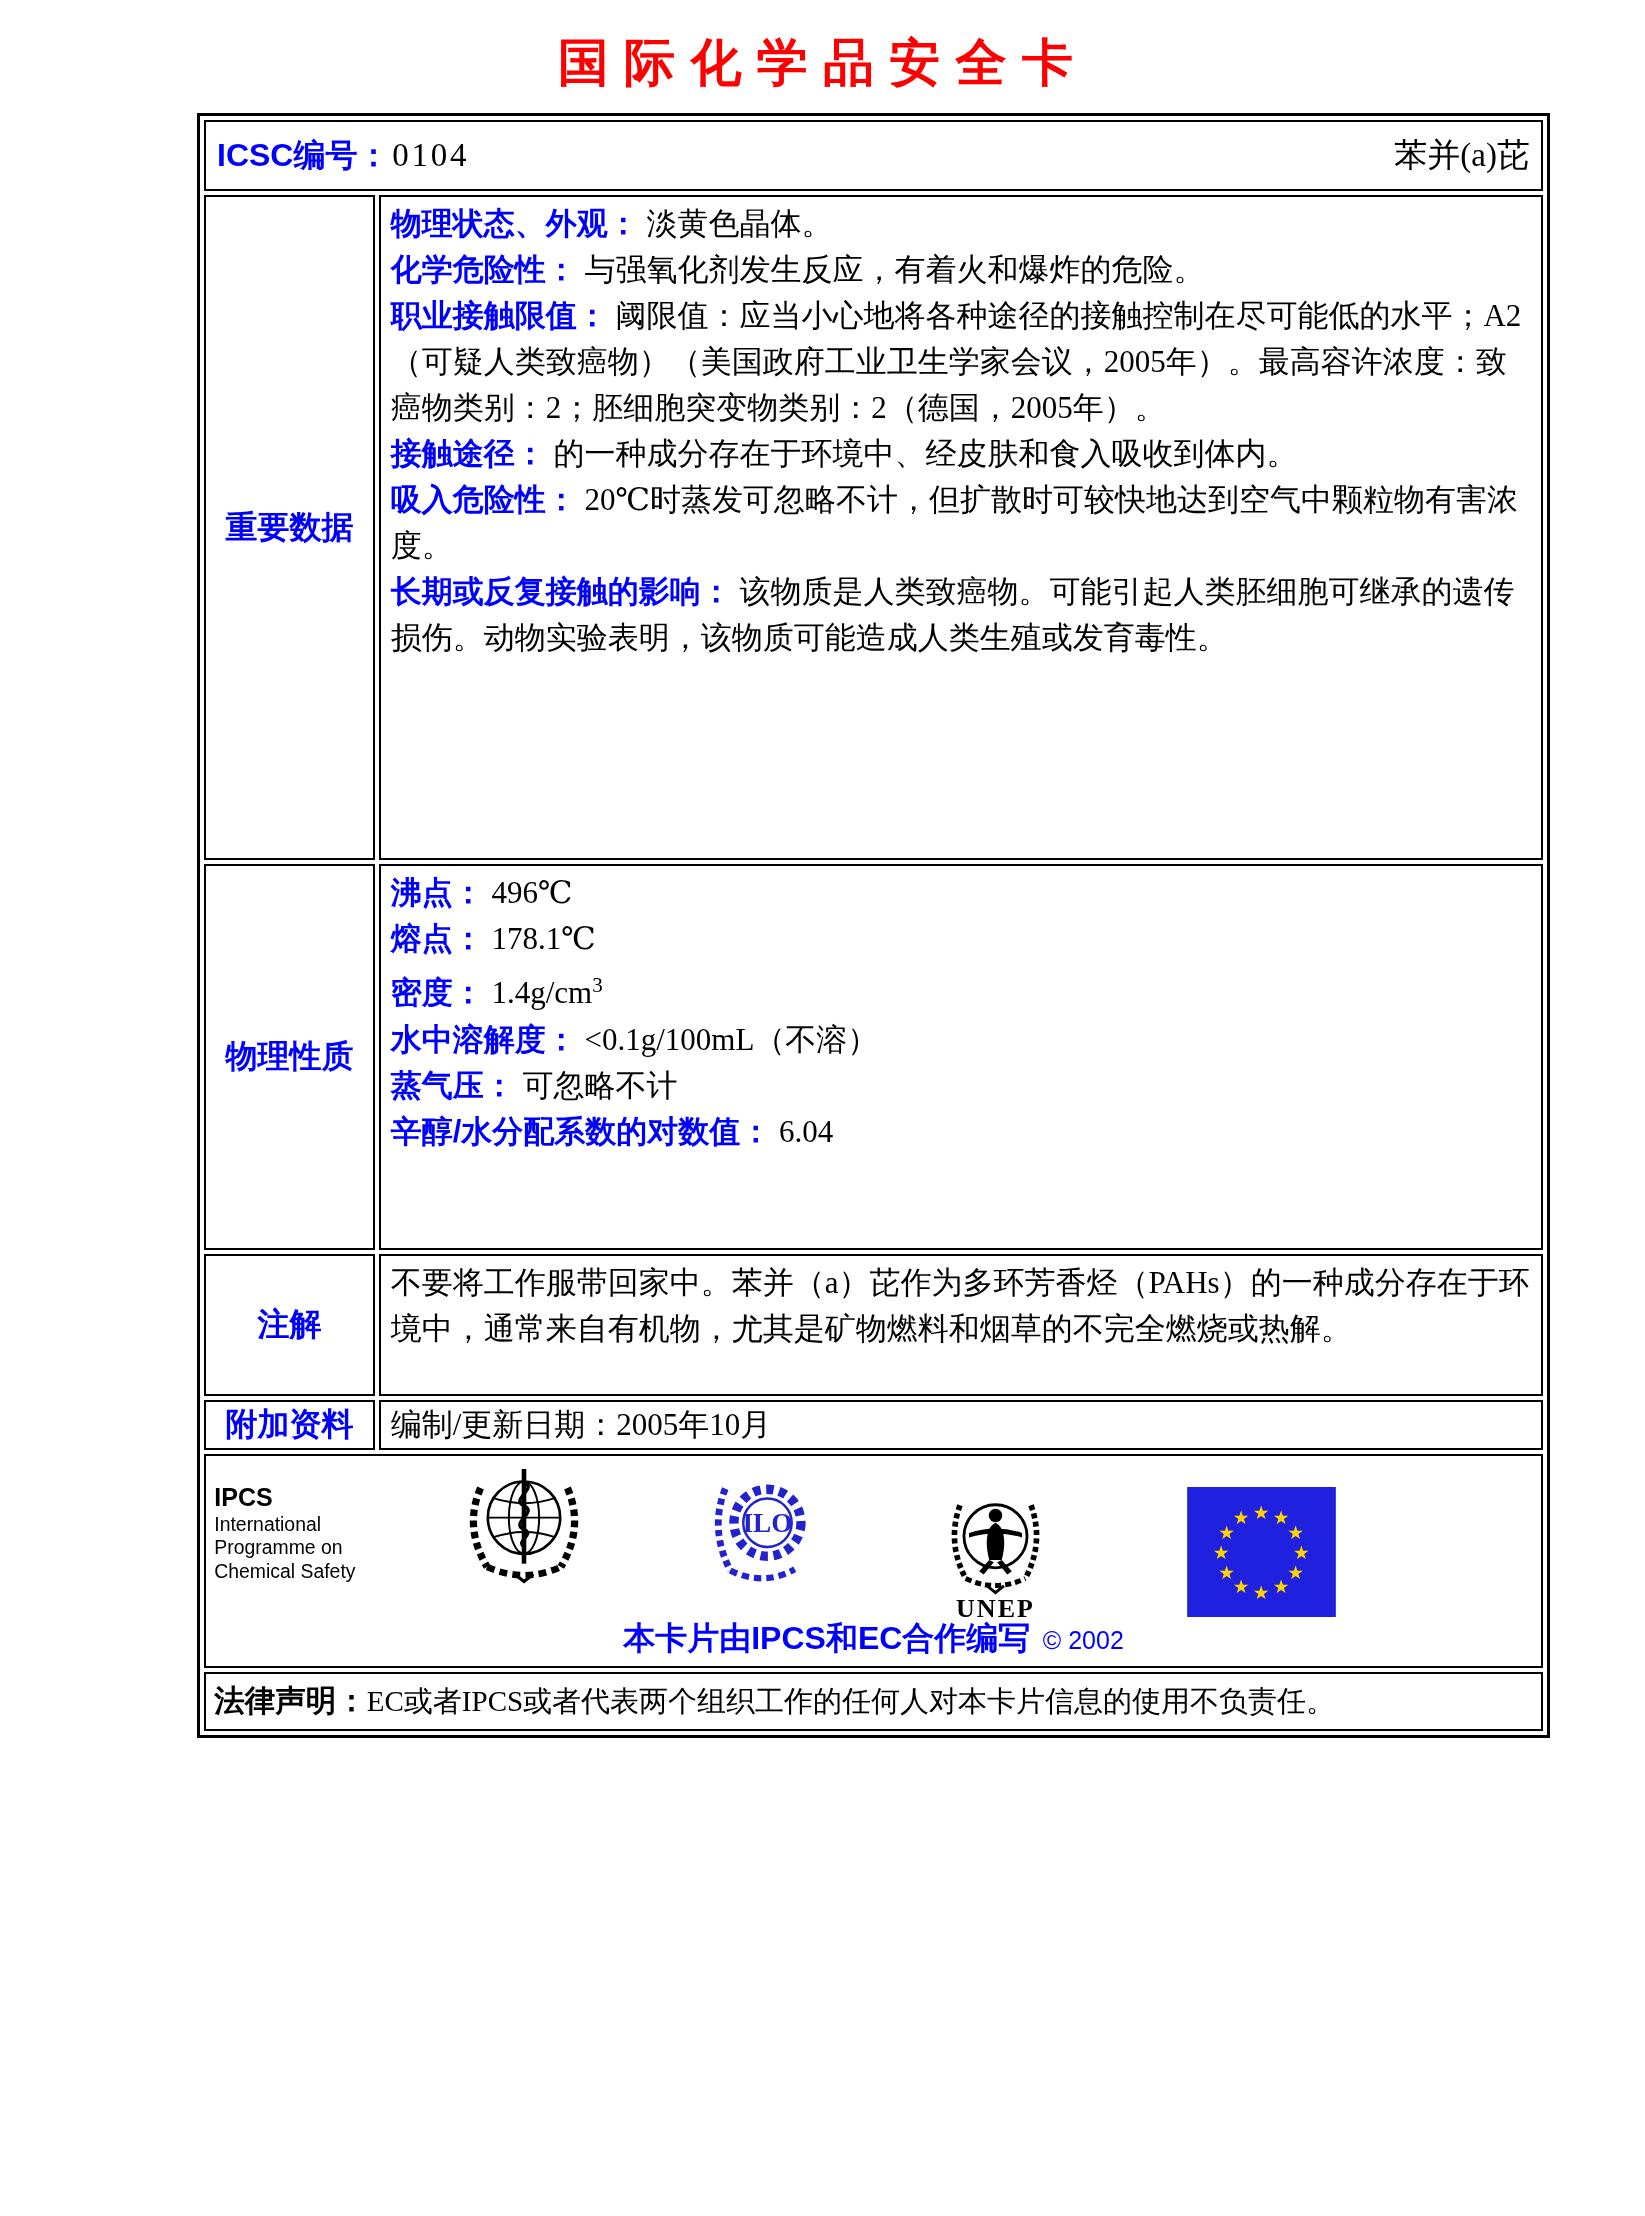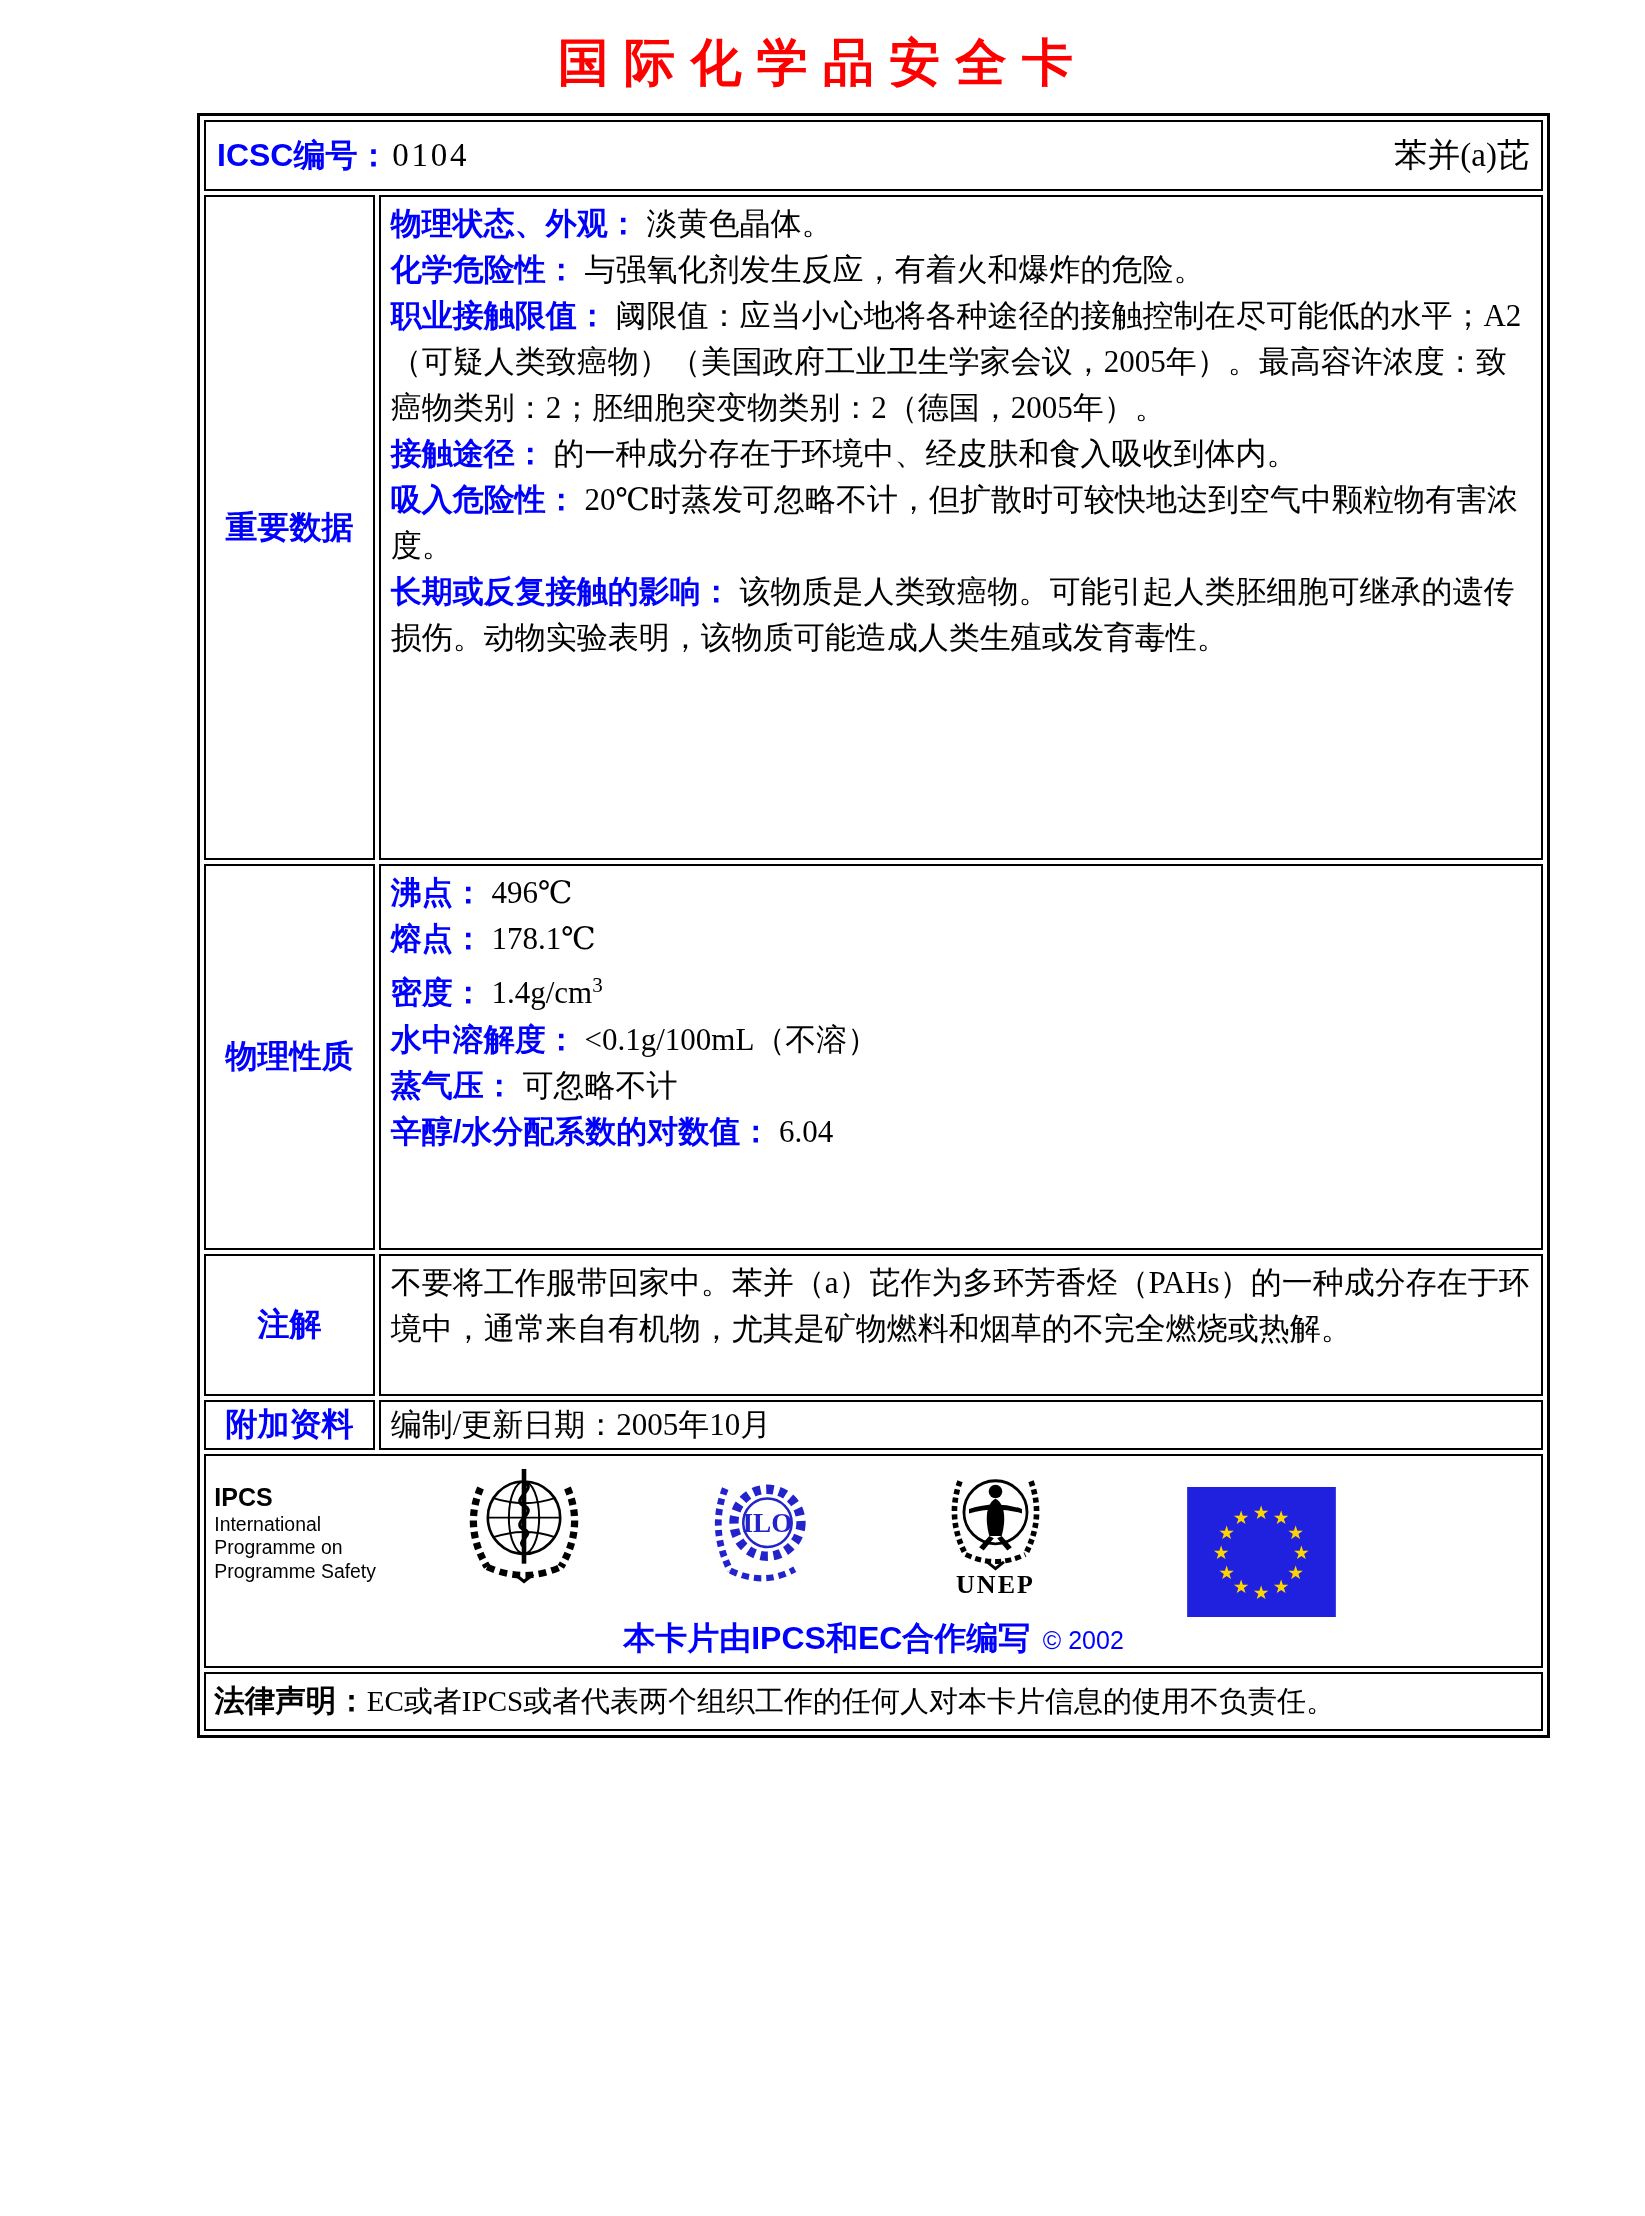"Programme Safety" div.ipcs-line { text: Programme -> Chemical }
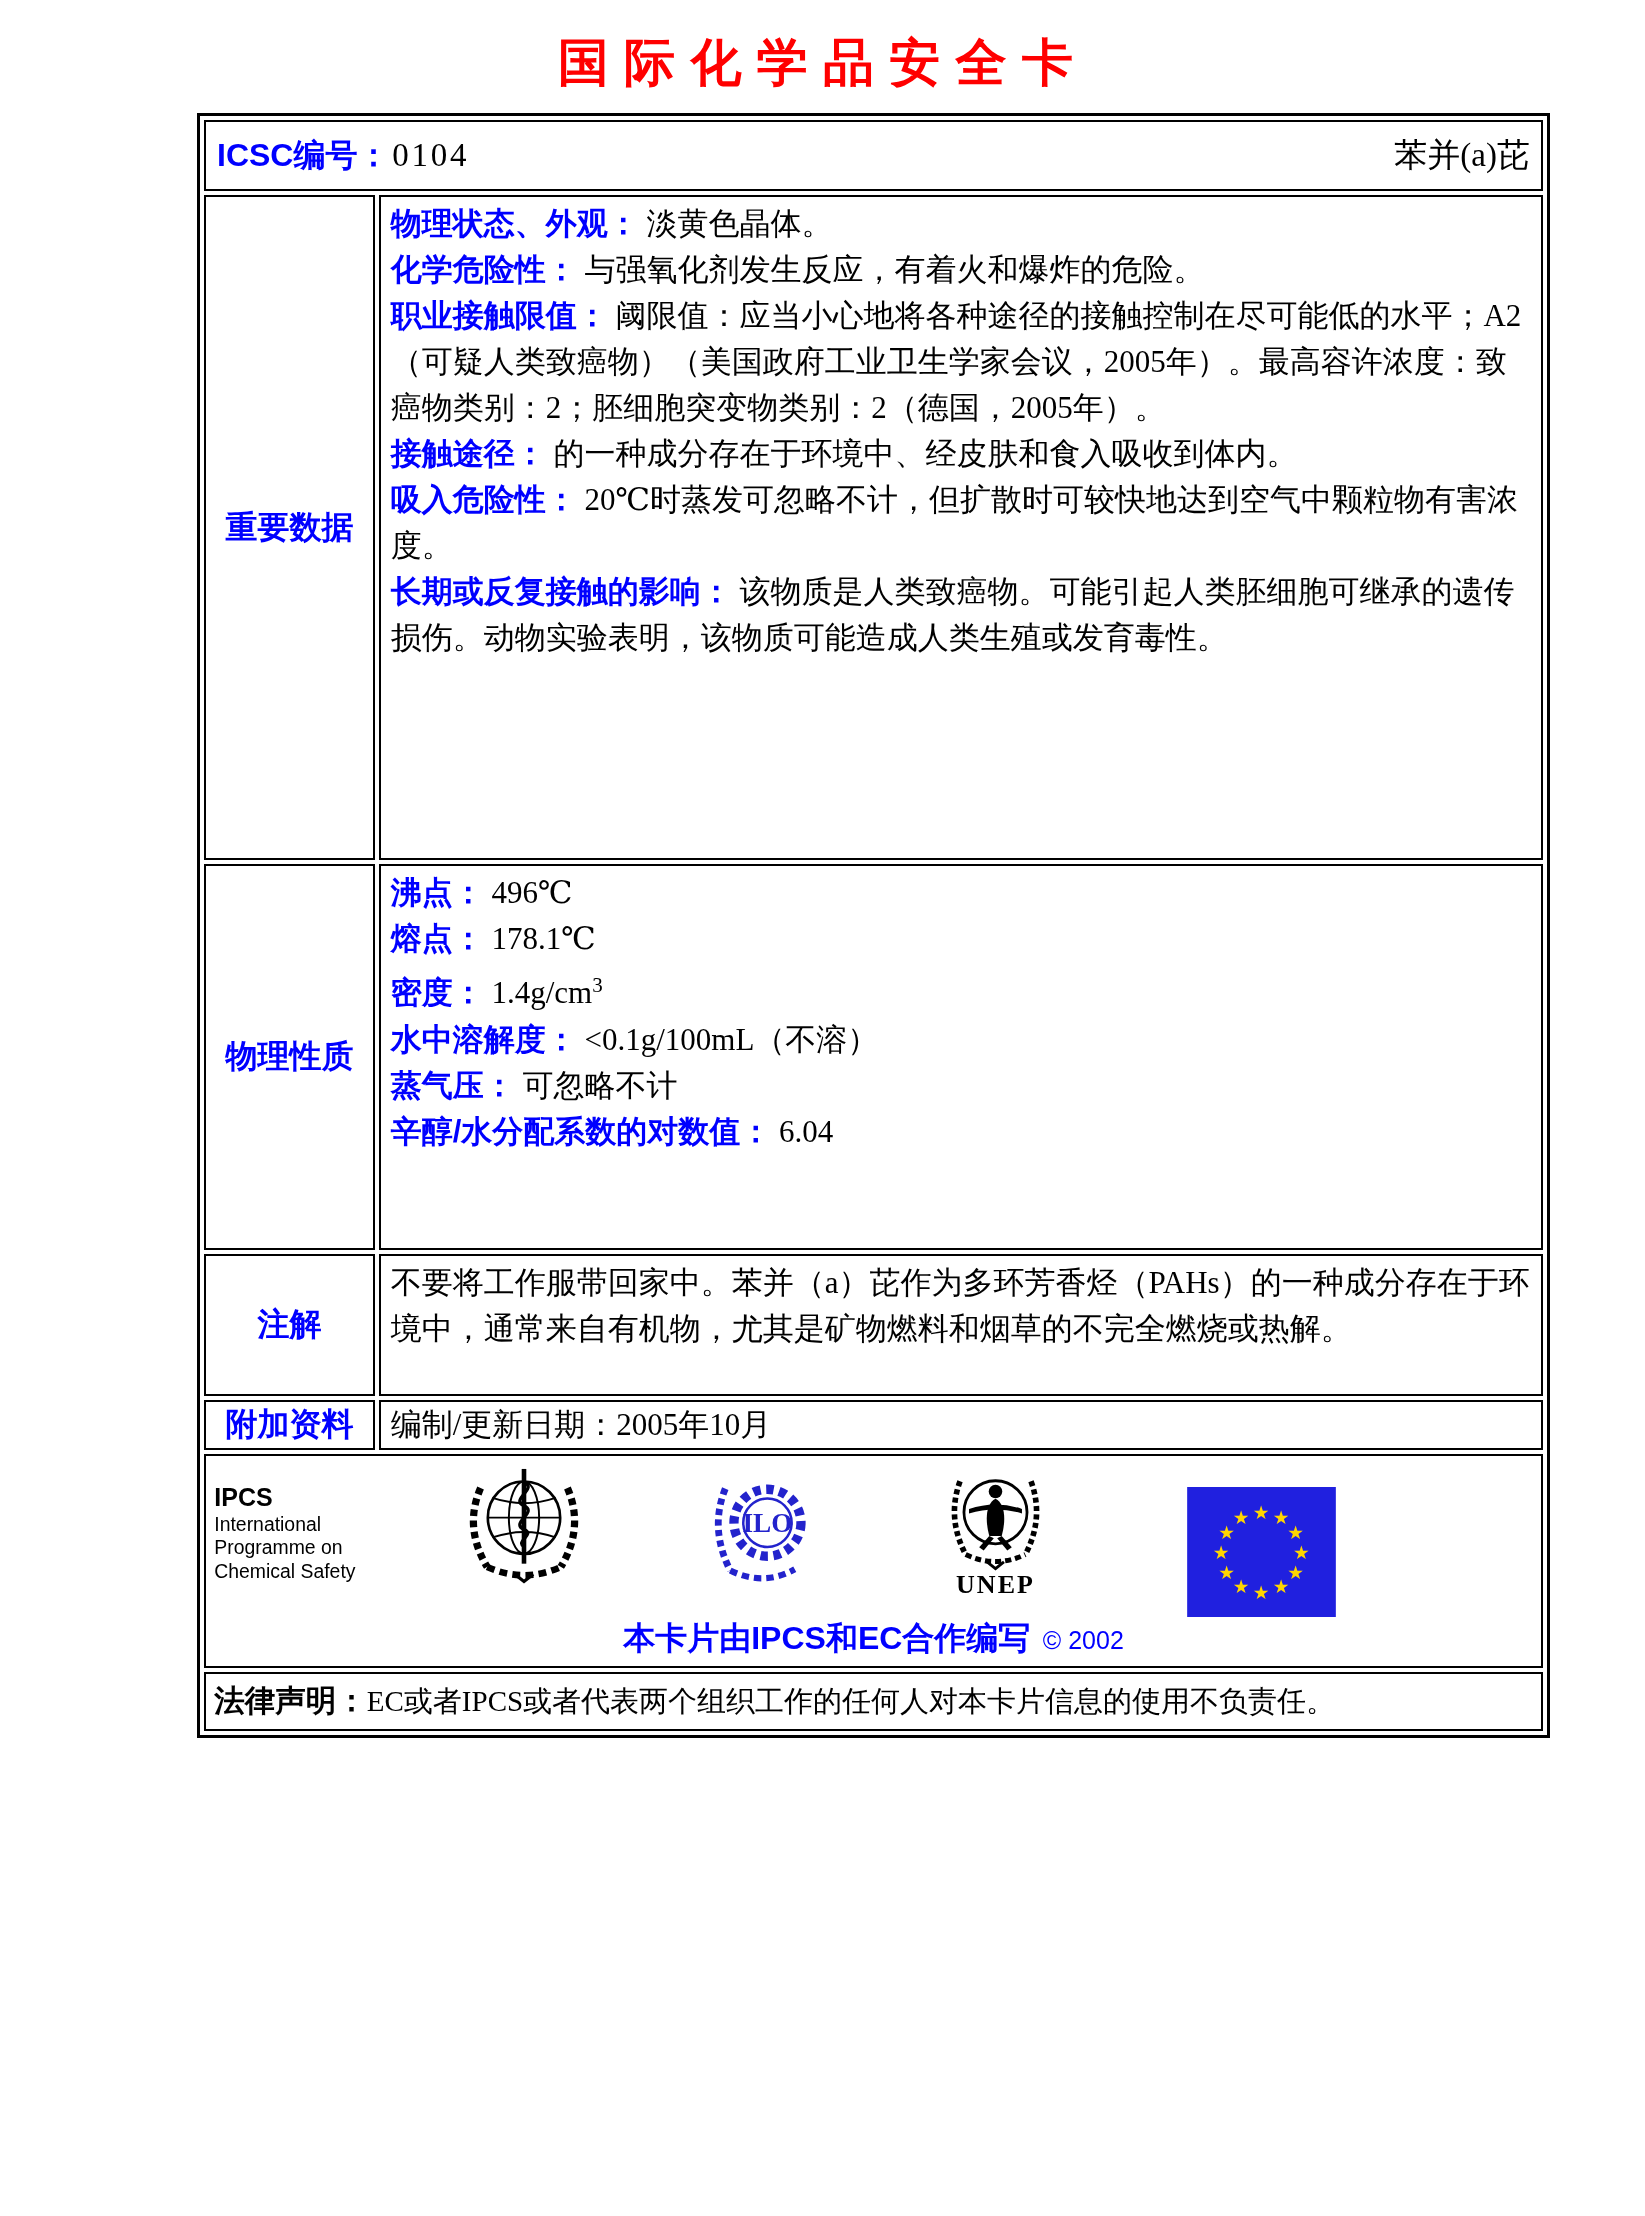"UNEP" .unep-logo { top: 5px -> 29px }
